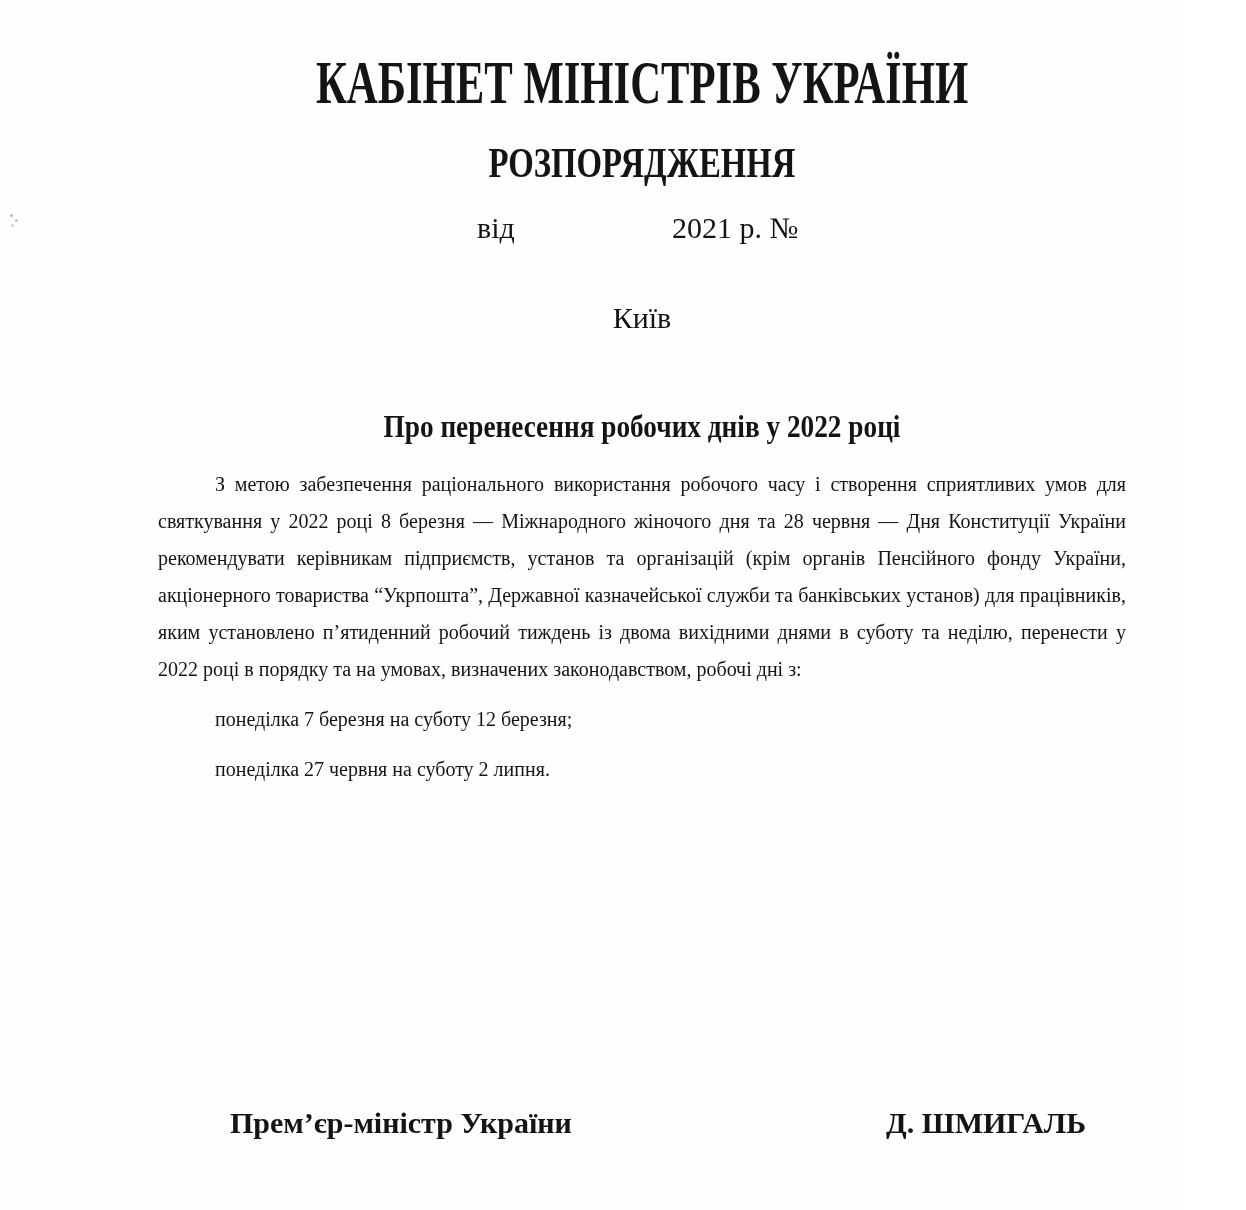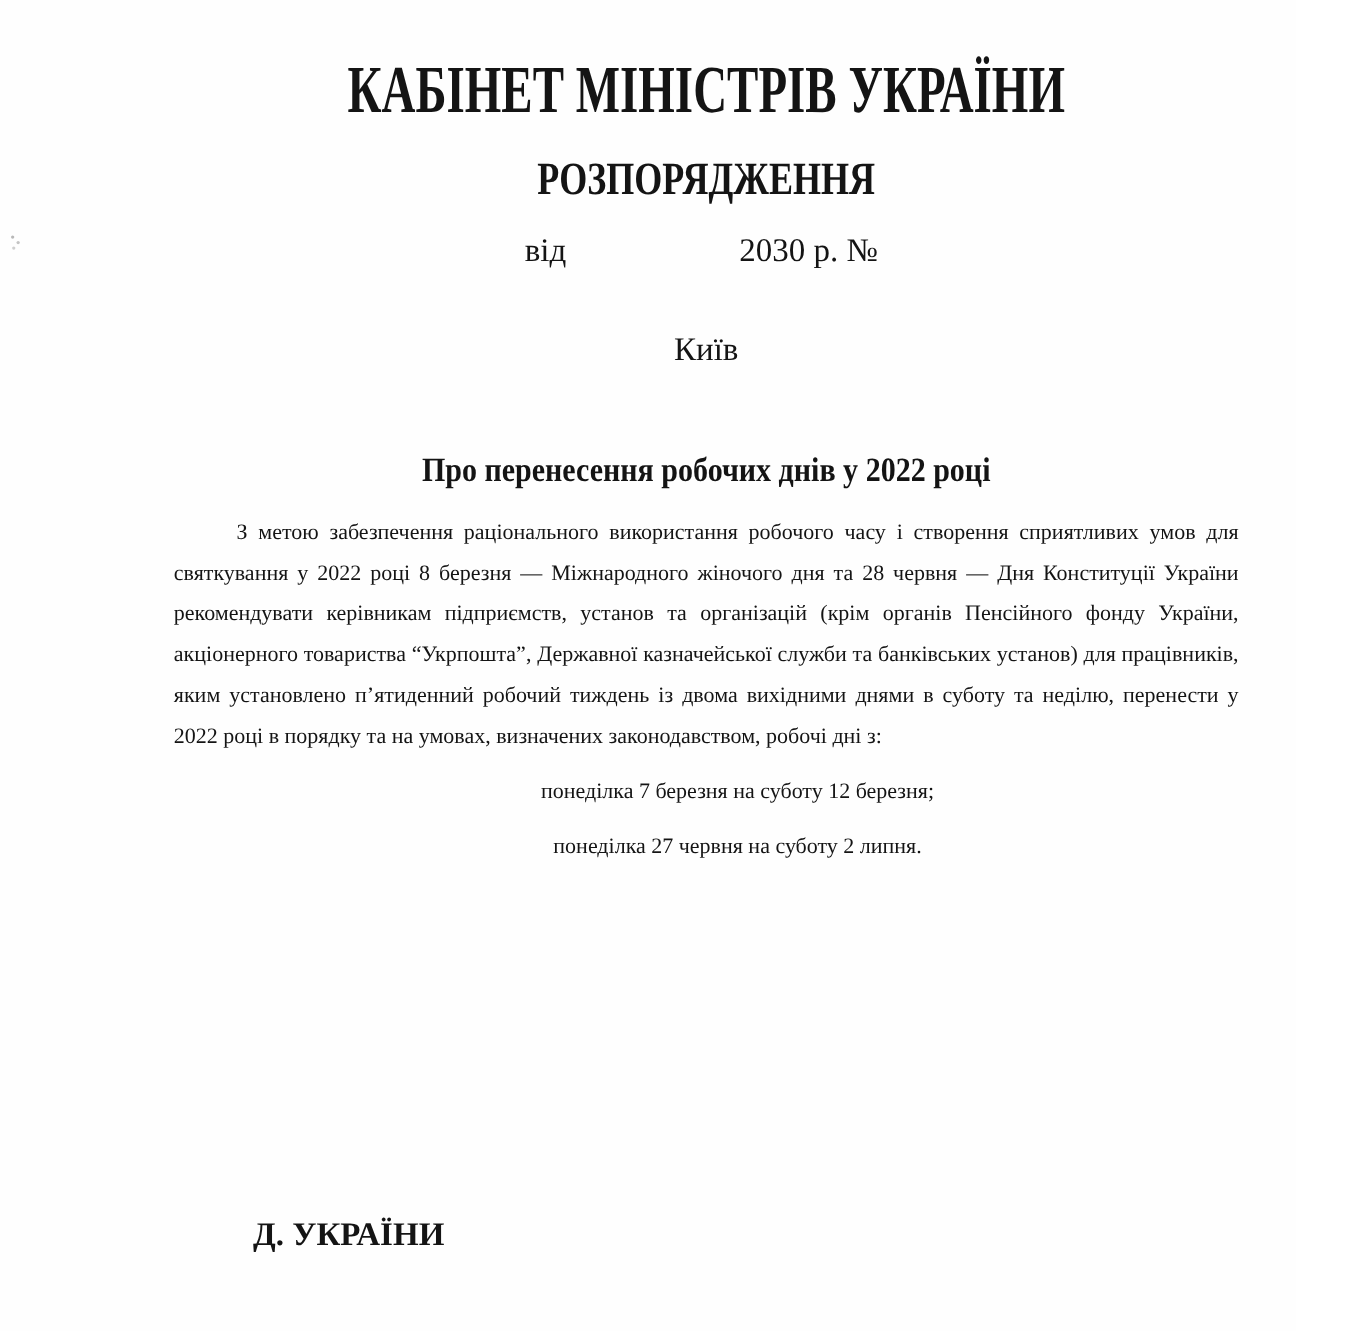"2030 р. №" span.date-value { text: 2030 -> 2021 }
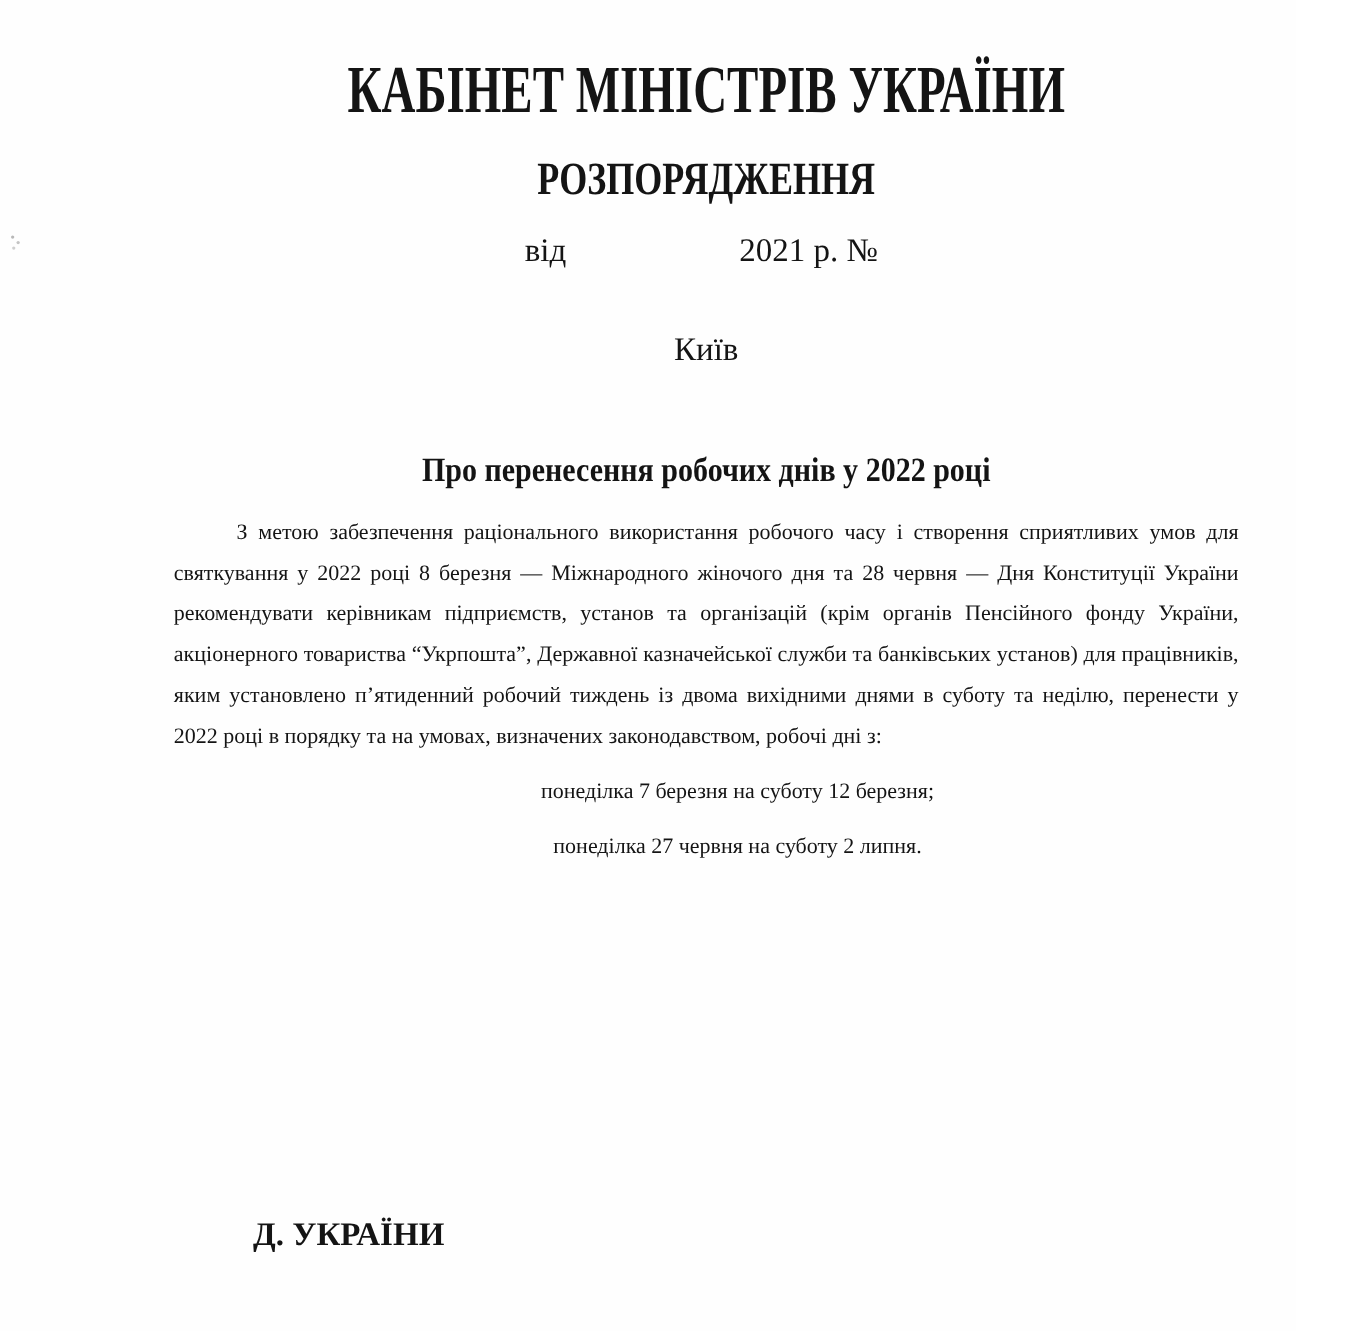"понеділка 7 березня на суботу" .body-text p.left { text-align: center -> left }
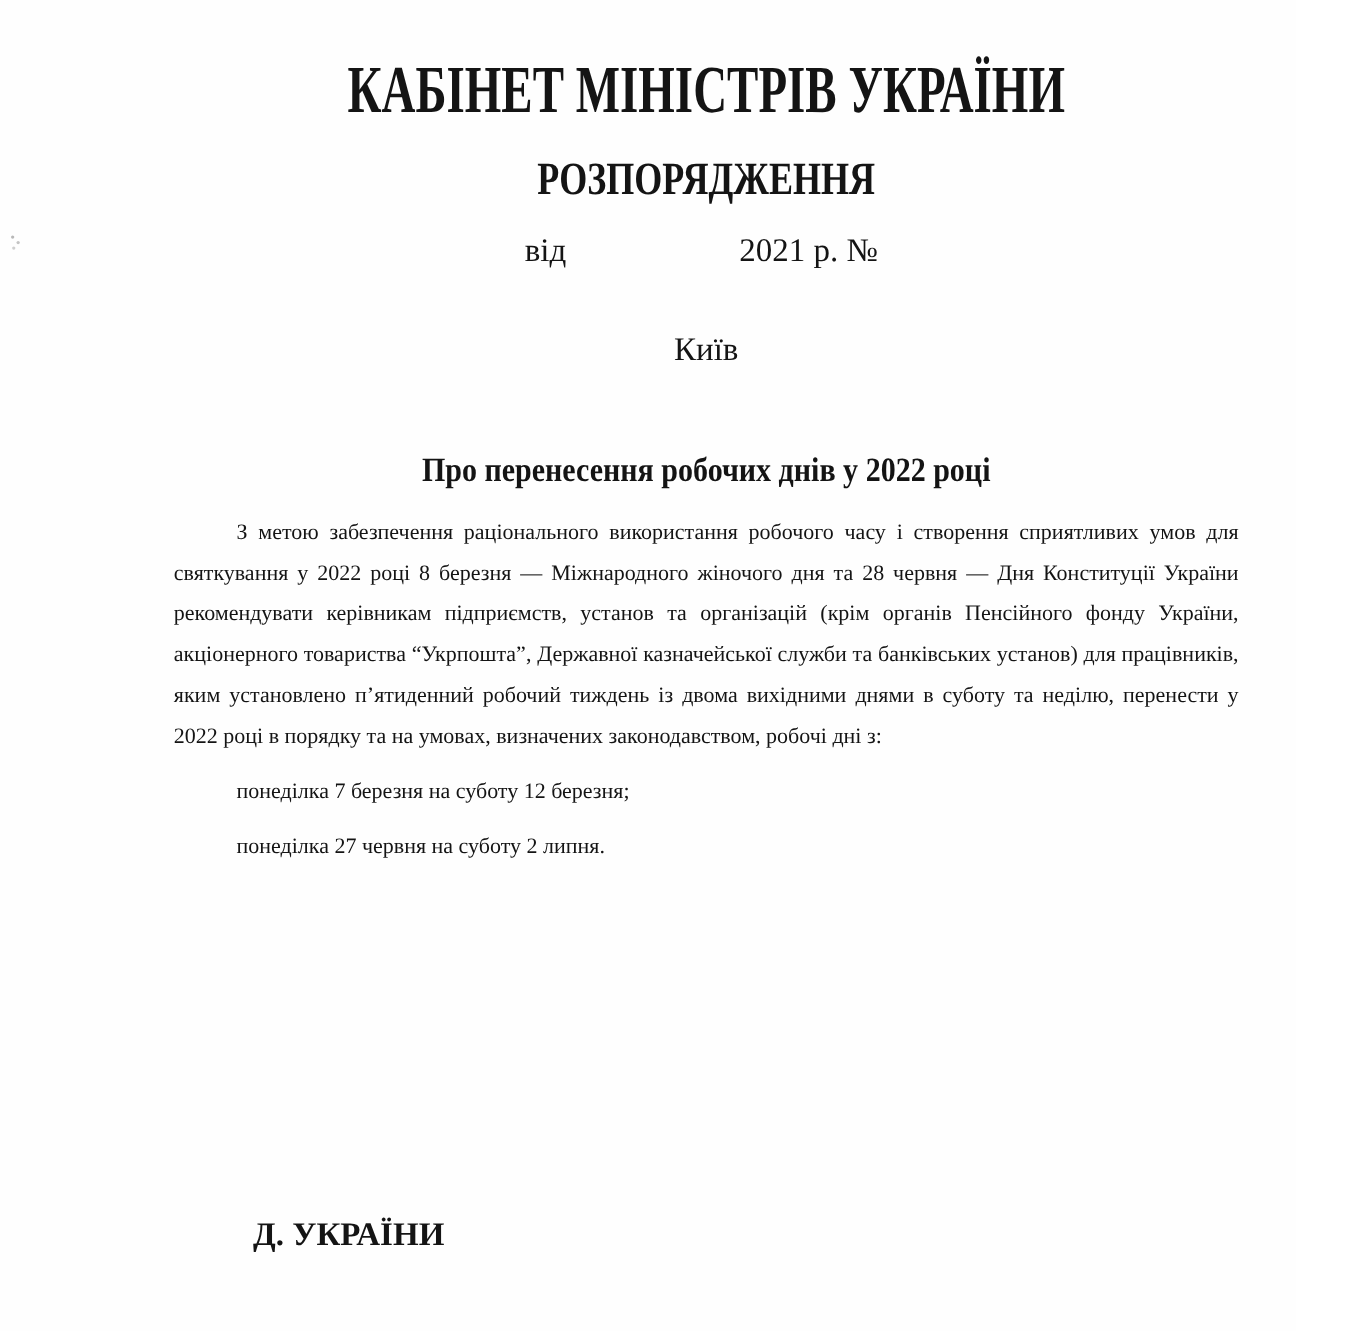"Прем’єр-міністр України" span { html: none -> <span>Прем’єр-міністр України</span> }
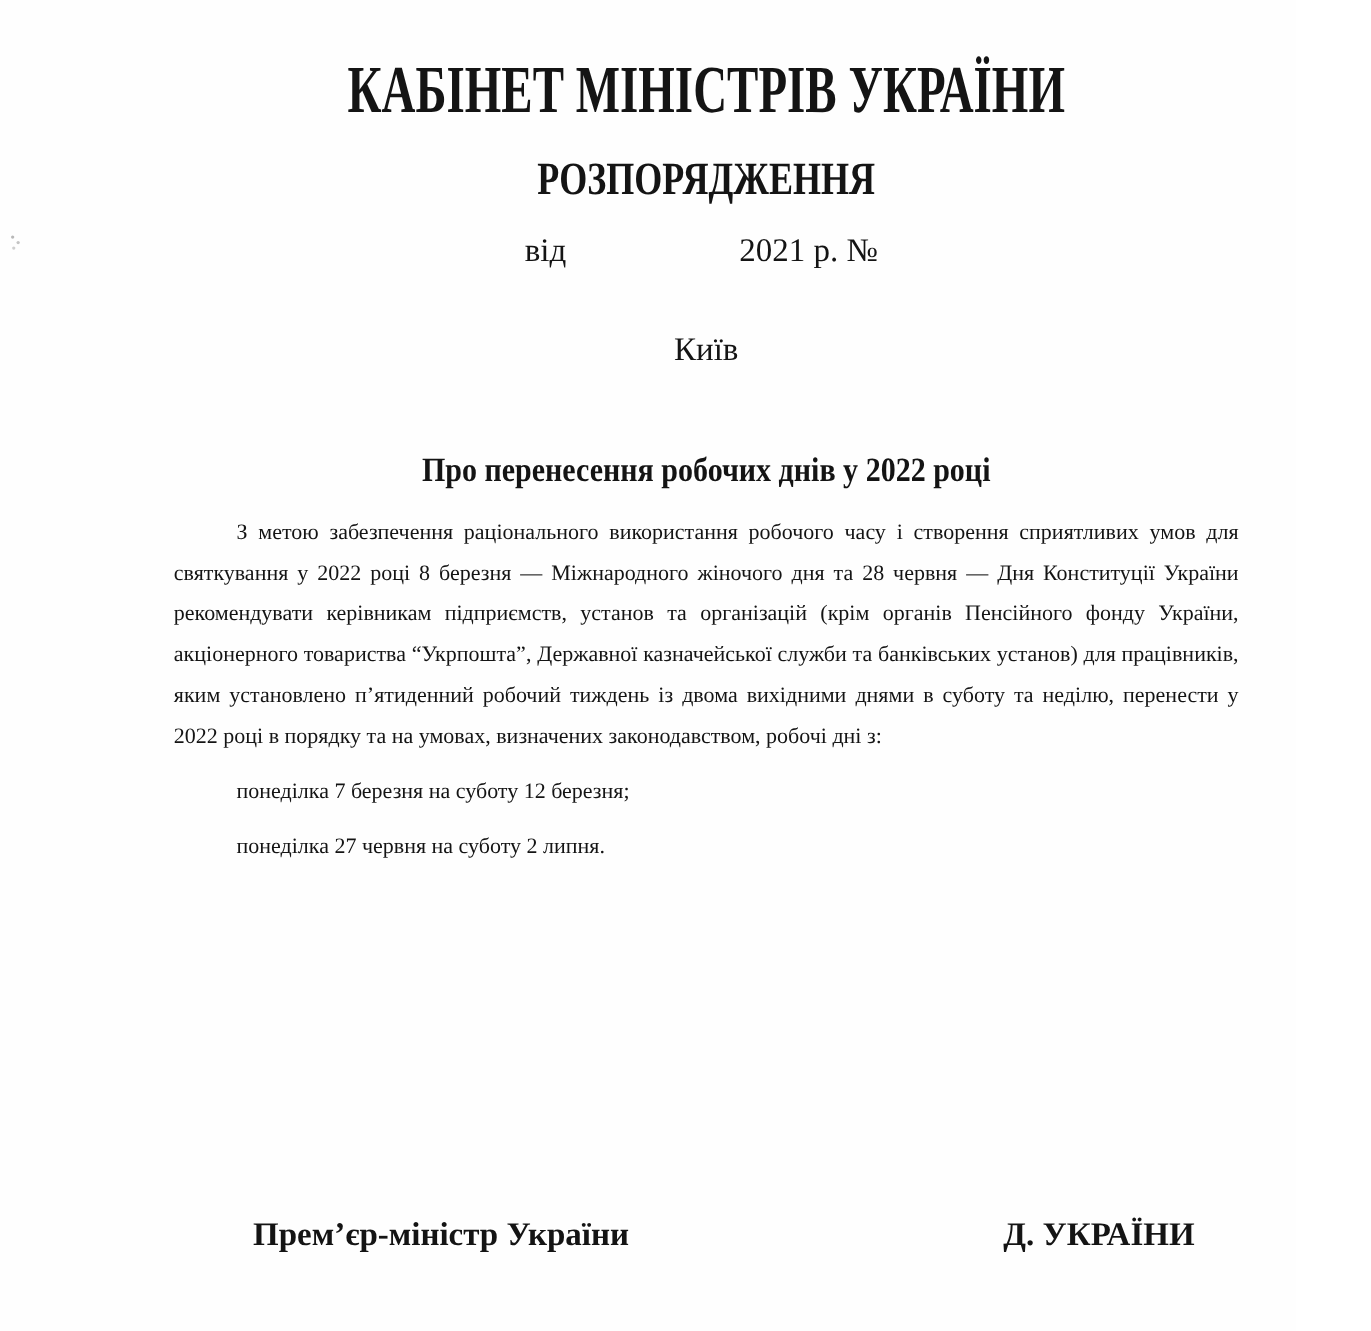"Д. УКРАЇНИ" span { text: УКРАЇНИ -> ШМИГАЛЬ }
